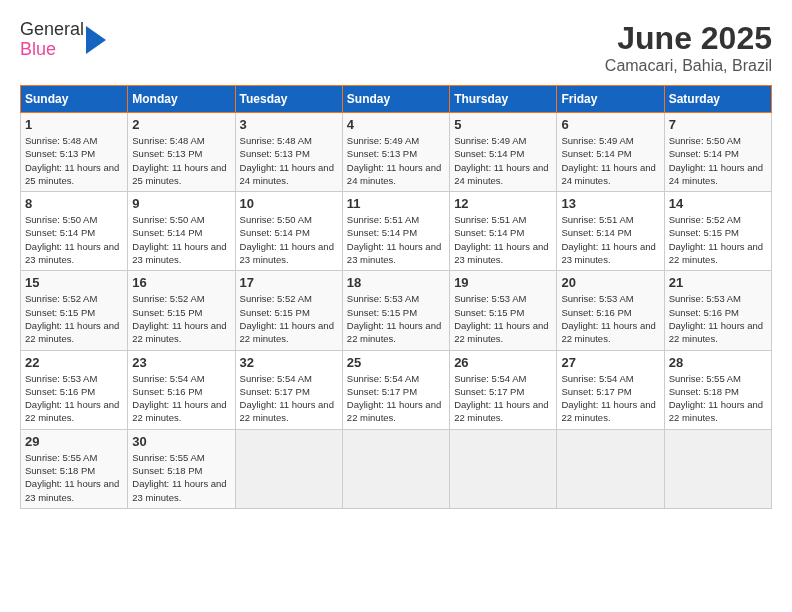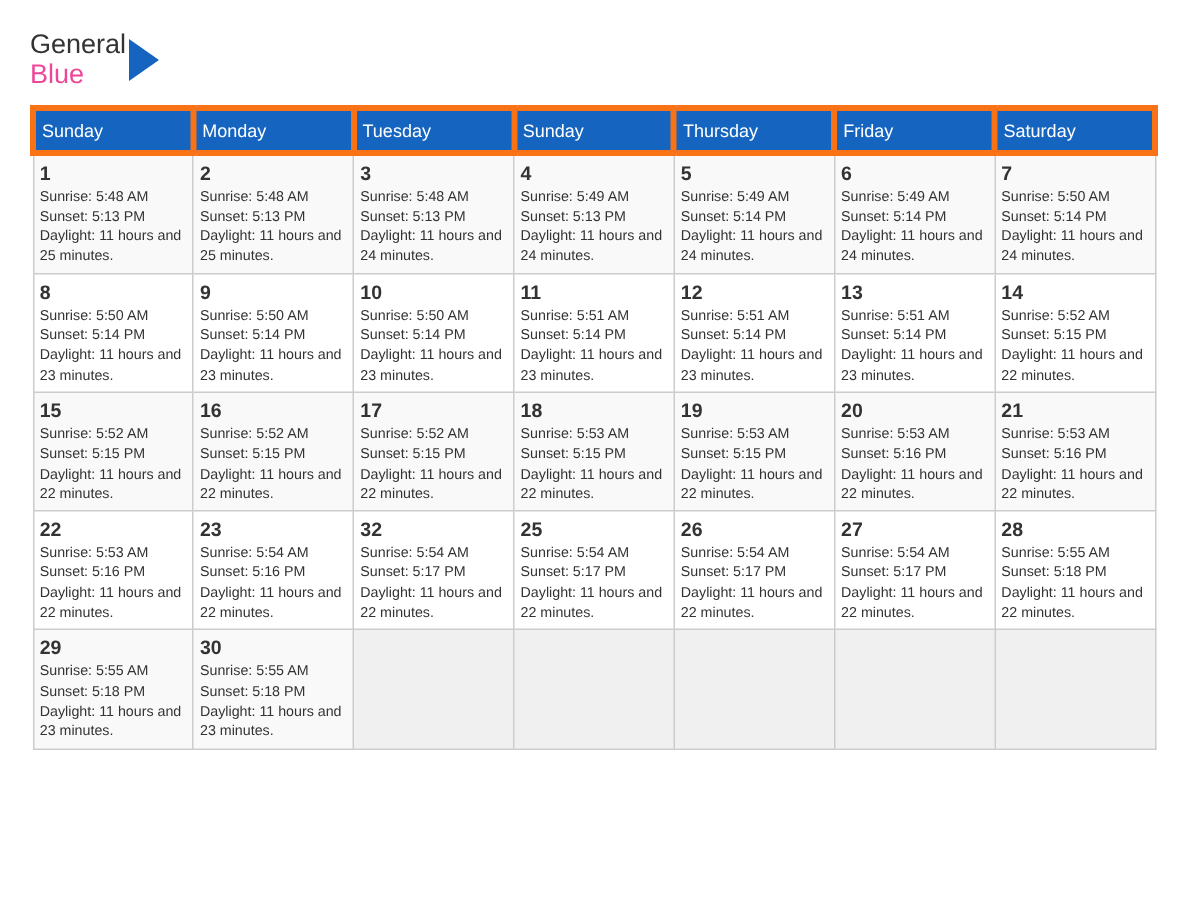"June 2025" div.title-block { html: none -> <div> <div>June 2025</div> <div>Camacari, Bahia, Brazil</div> </div> }
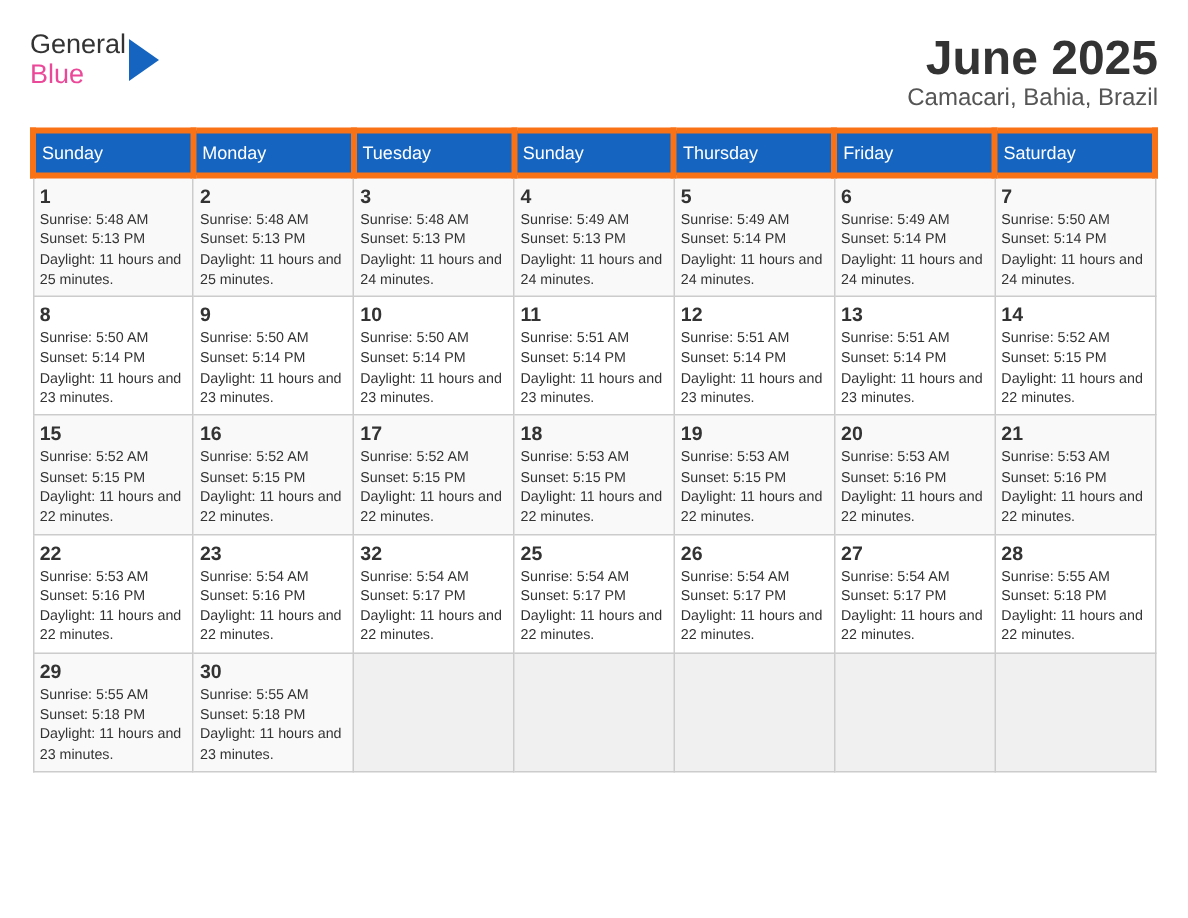"Sunday" .calendar th { border: 4px solid #f97316 -> 1px solid #f97316; font-weight: normal -> bold }
